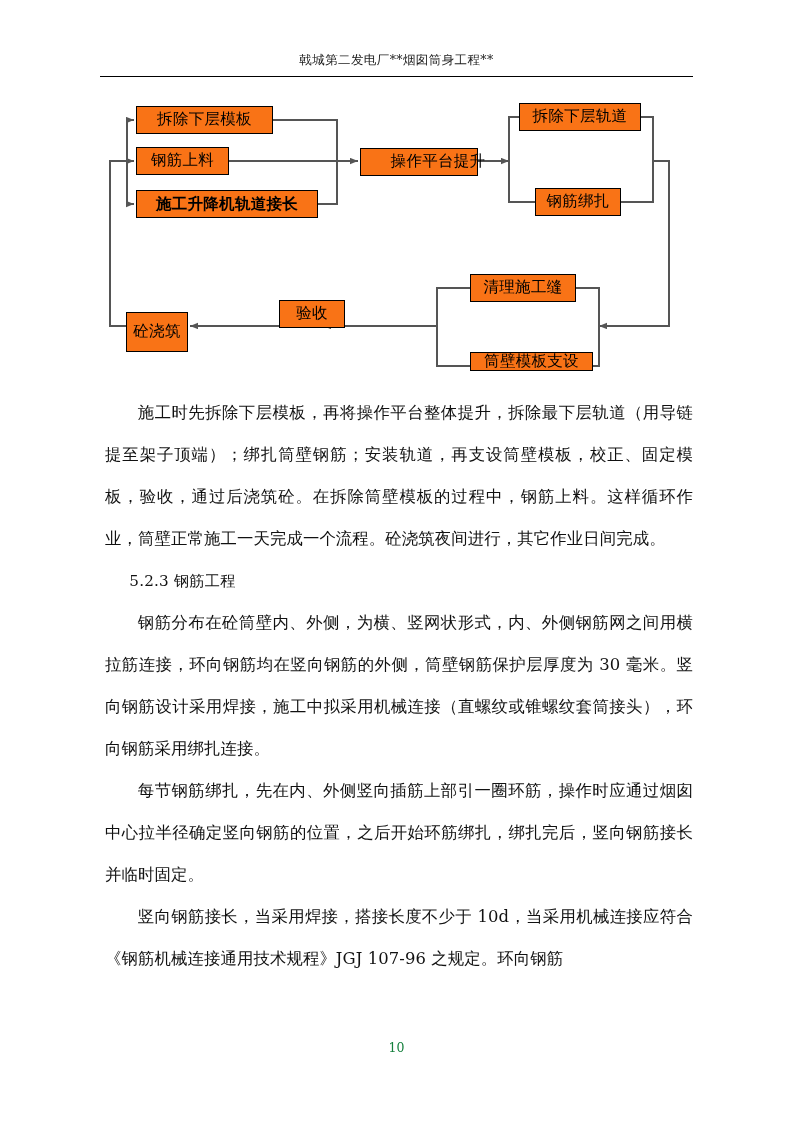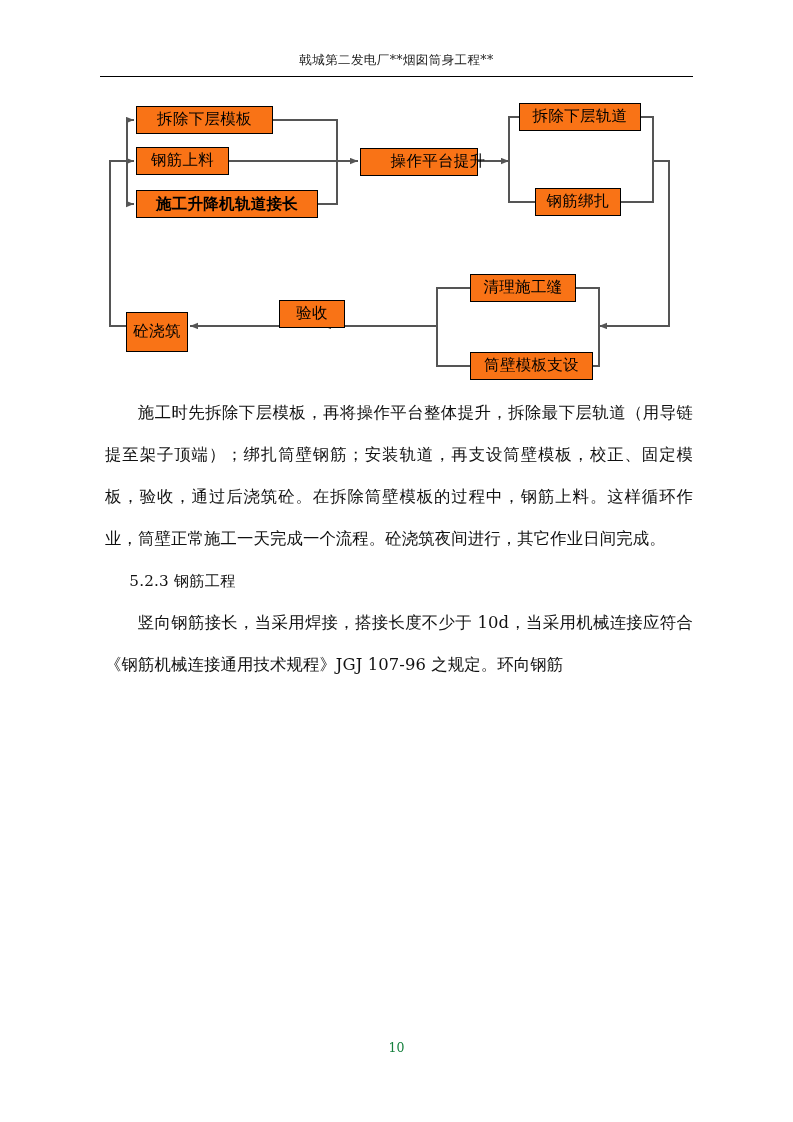"筒壁模板支设" div.fc-box { height: 28px -> 19px }
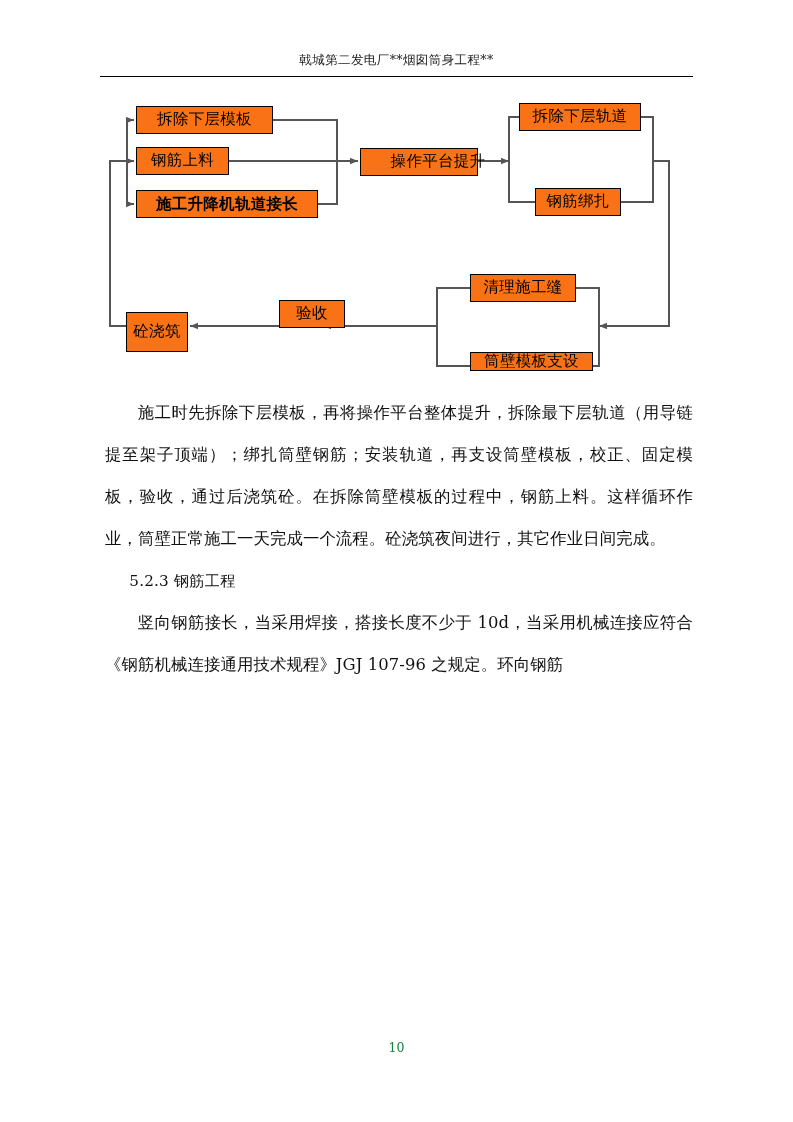"钢筋分布在砼筒壁内、外侧，为横、竖网状形式，内、外侧钢筋网之间用横拉筋连接，环向" p.para { html: none -> <p>钢筋分布在砼筒壁内、外侧，为横、竖网状形式，内、外侧钢筋网之间用横拉筋连接，环向钢筋均在竖向钢筋的外侧，筒壁钢筋保护层厚度为 30 毫米。竖向钢筋设计采用焊接，施工中拟采用机械连接（直螺纹或锥螺纹套筒接头），环向钢筋采用绑扎连接。</p> }
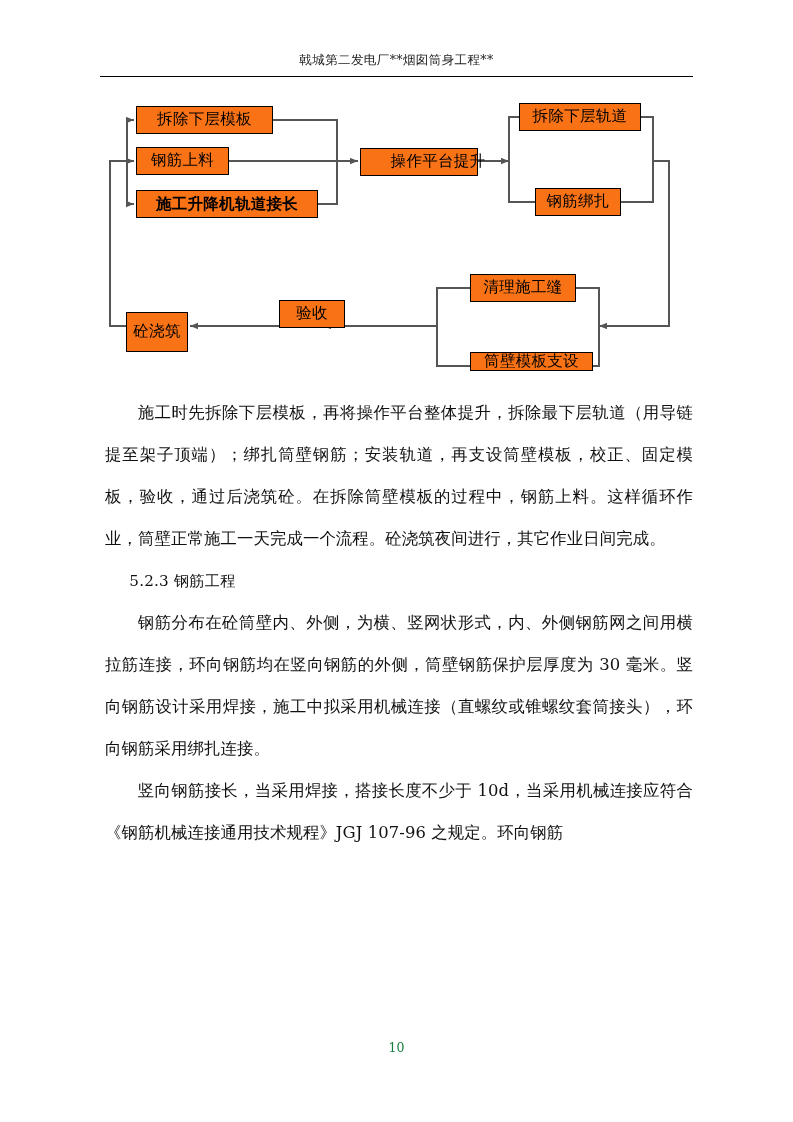"每节钢筋绑扎，先在内、外侧竖向插筋上部引一圈环筋，操作时应通过烟囱中心拉半径确定" p.para { html: none -> <p>每节钢筋绑扎，先在内、外侧竖向插筋上部引一圈环筋，操作时应通过烟囱中心拉半径确定竖向钢筋的位置，之后开始环筋绑扎，绑扎完后，竖向钢筋接长并临时固定。</p> }
